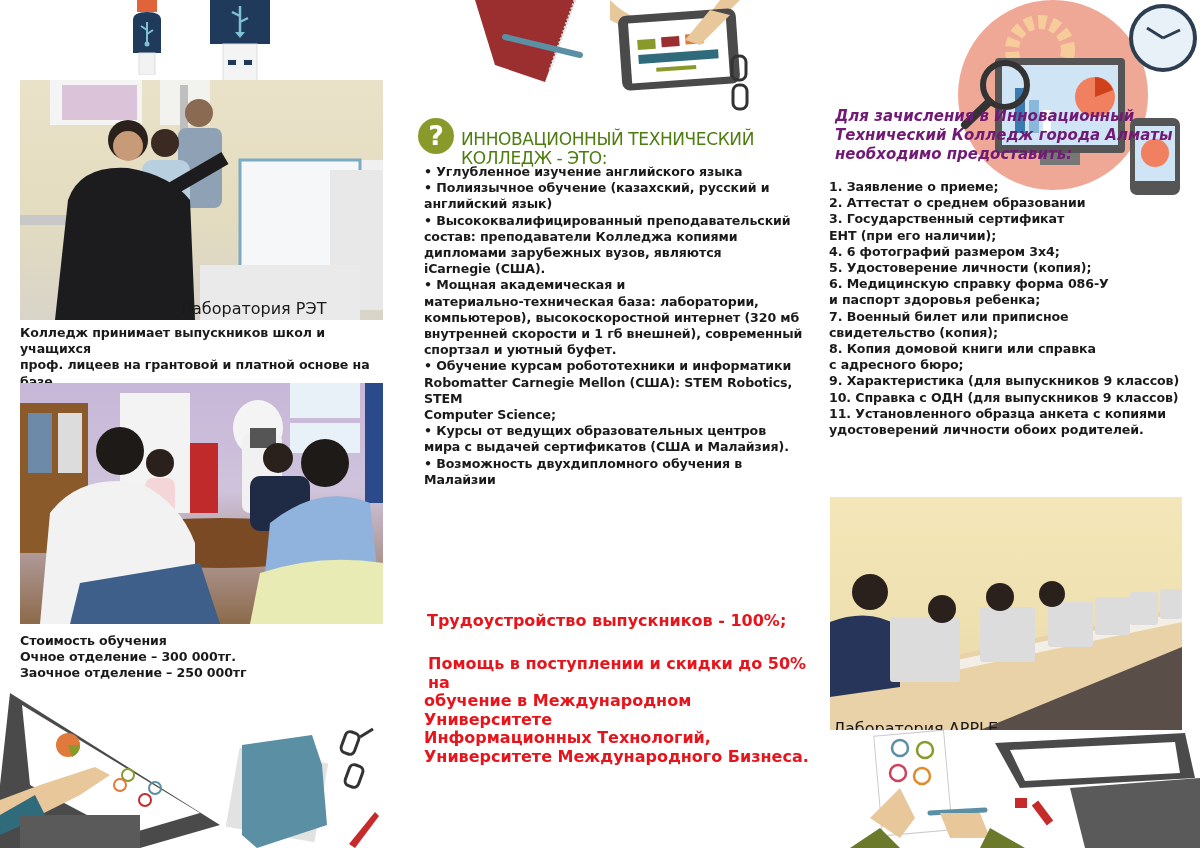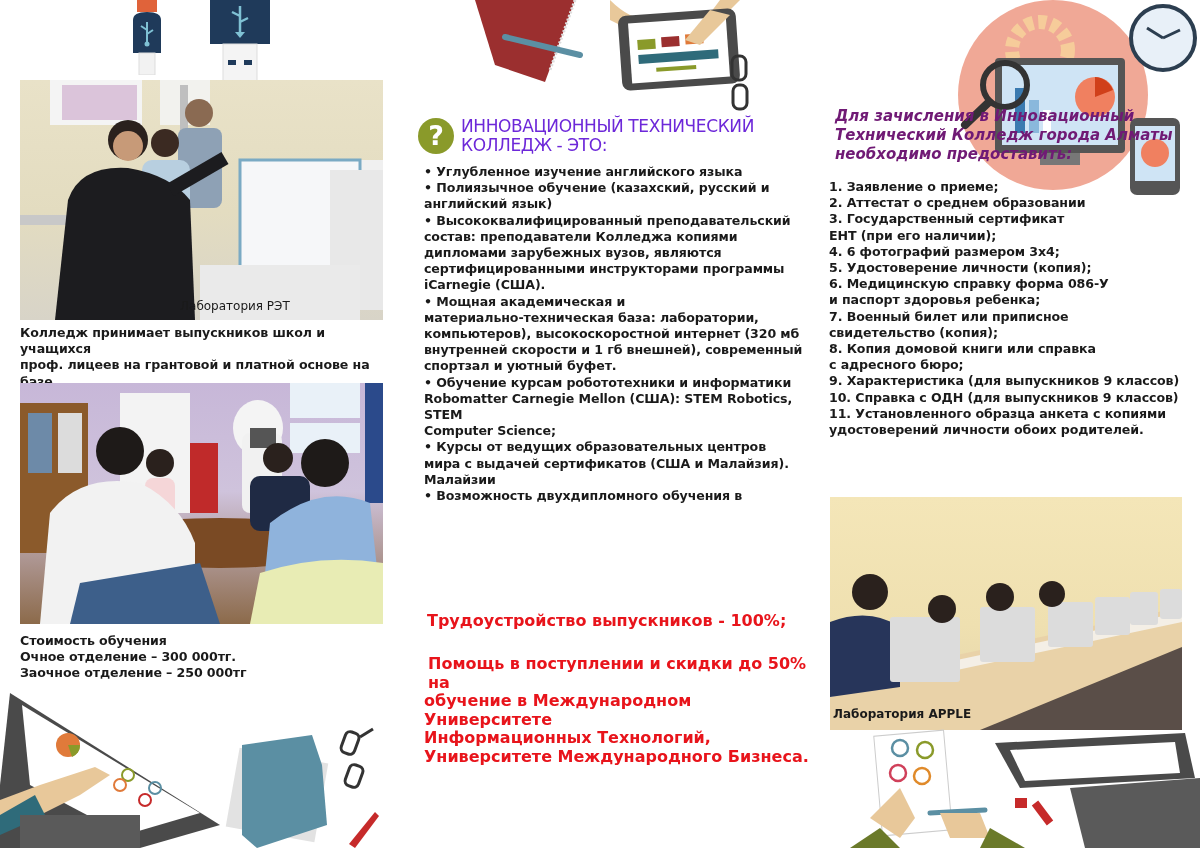"ИННОВАЦИОННЫЙ ТЕХНИЧЕСКИЙ" .heading-green { color: #6d28d9 -> #4d7c0f; margin-top: none -> 13px }
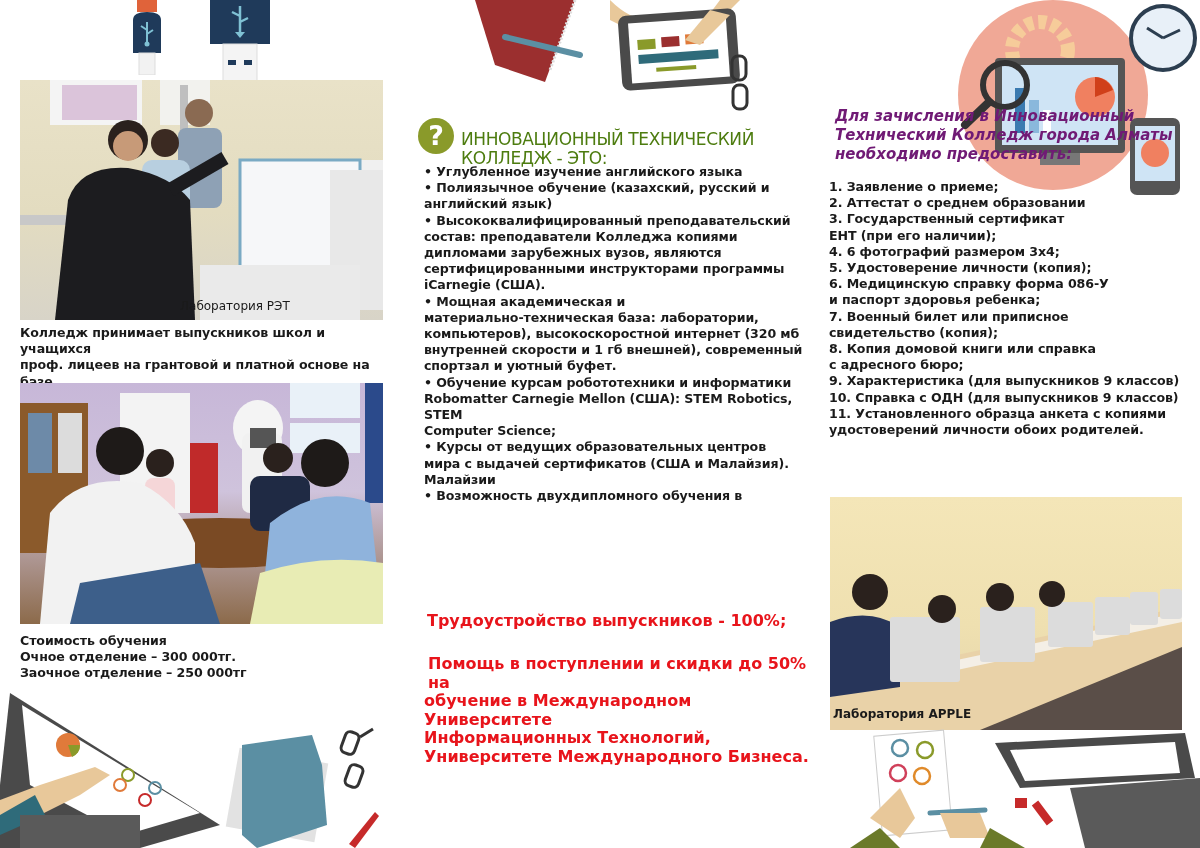"сертифицированными инструкторами" span.list-item { html: <span>сертифицированными инструкторами программы</span> -> none }
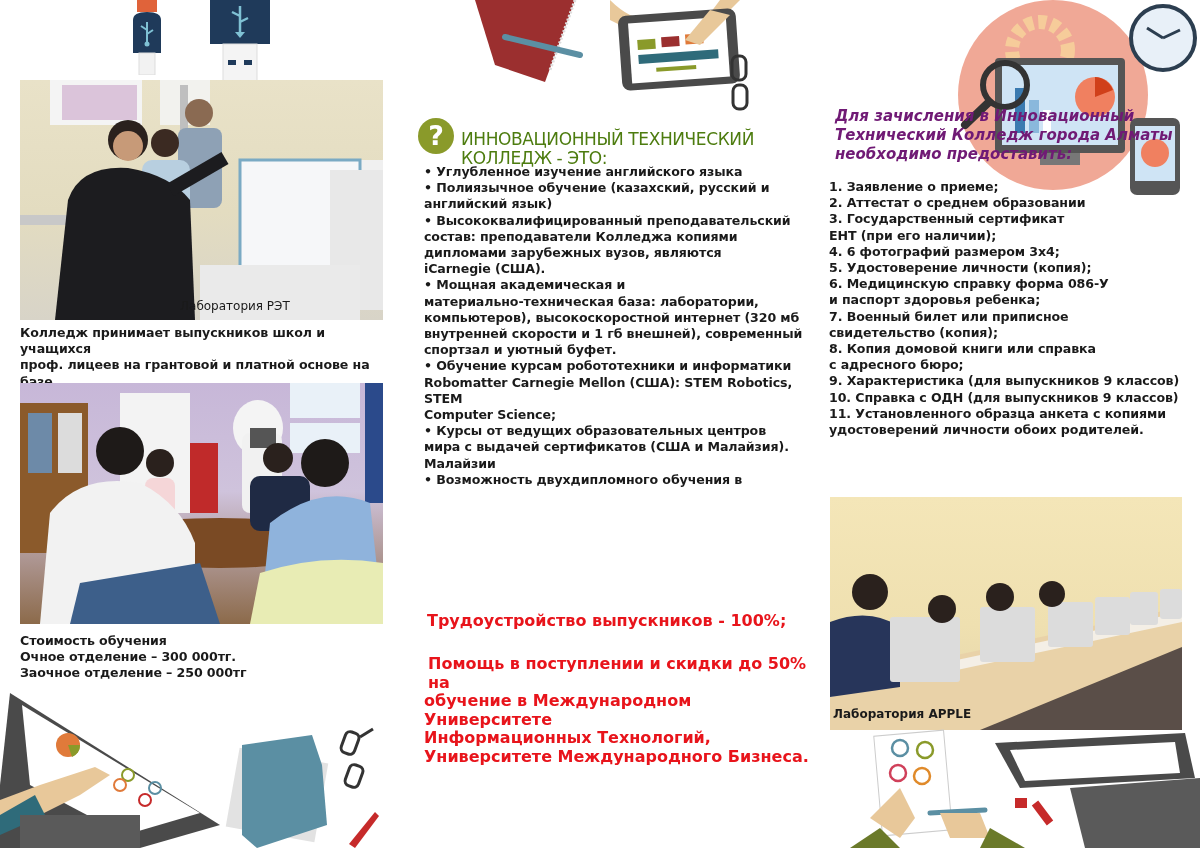"Лаборатория РЭТ" .photo-caption { font-size: 12px -> 16px }
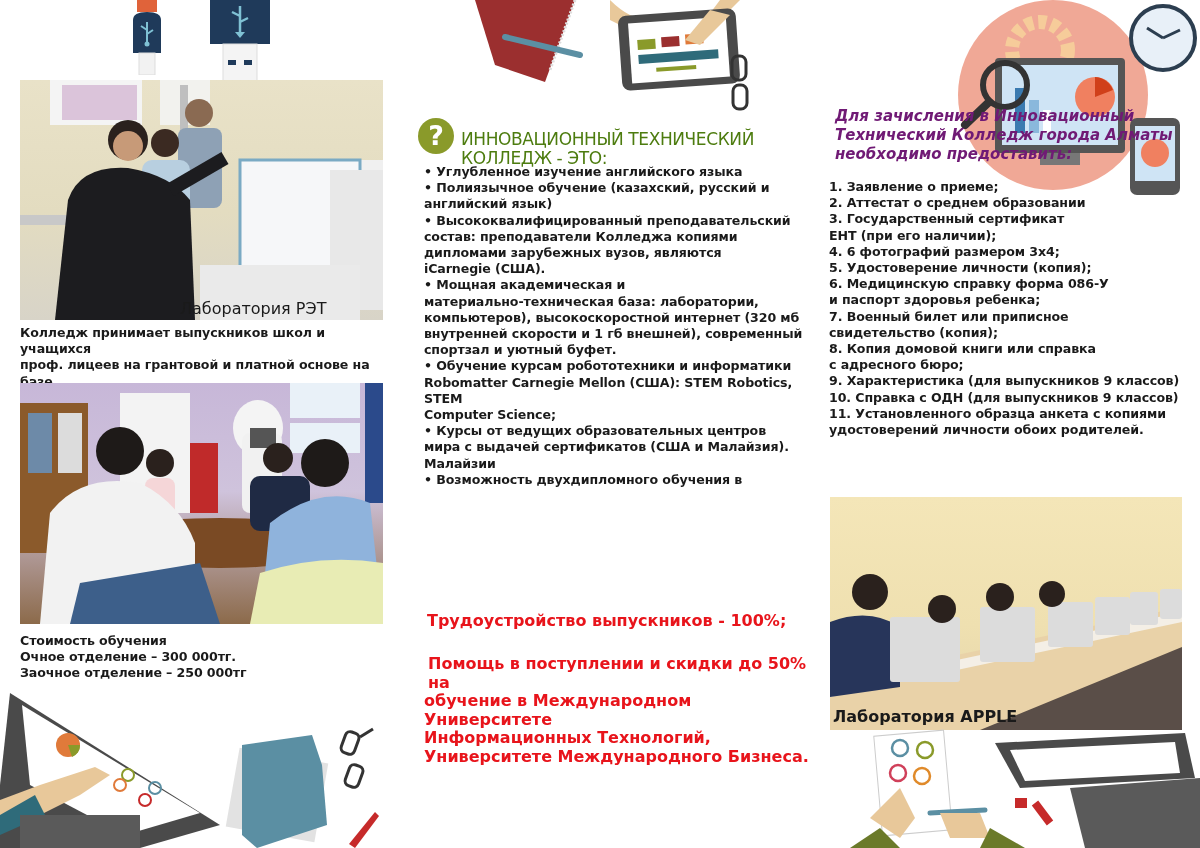"Малайзии" span.list-item { order: before "• Возможность двухдипломного обучения в" -> after "• Возможность двухдипломного обучения в" }
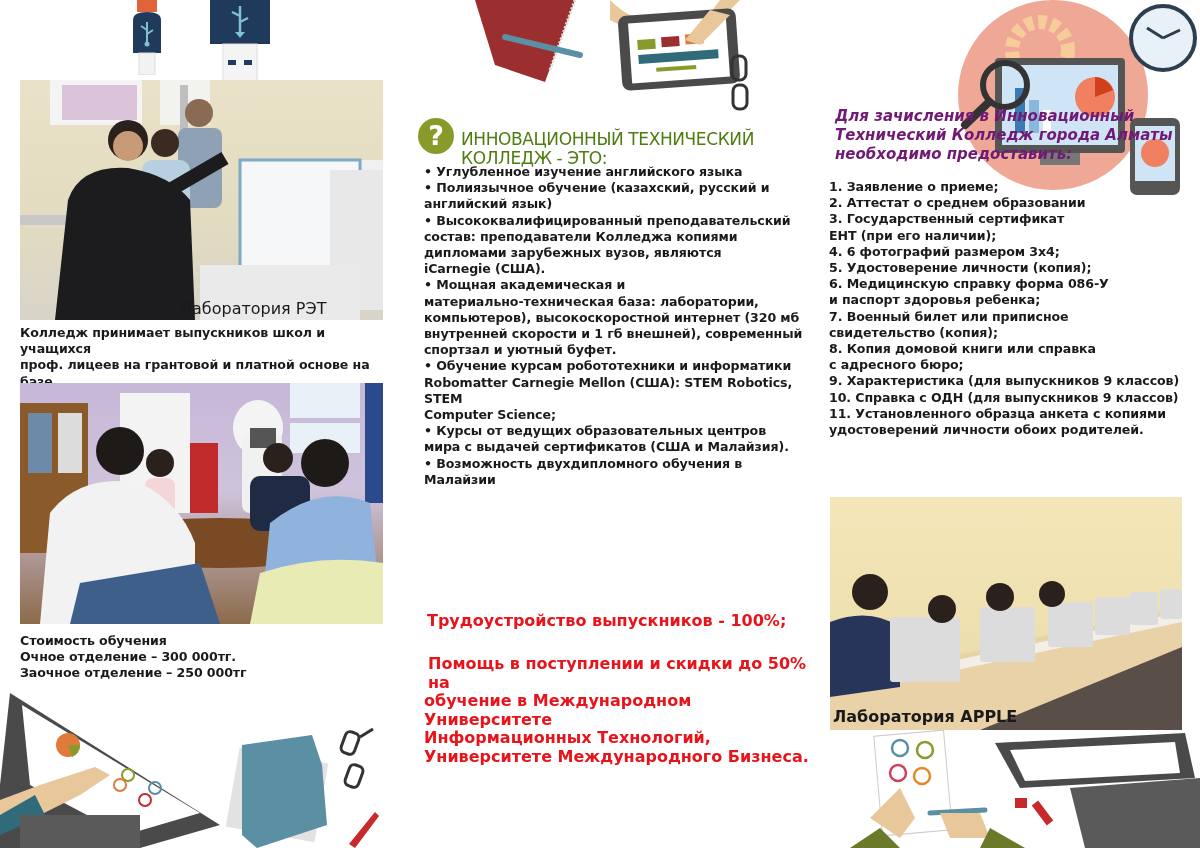"Лаборатория APPLE" div.photo-caption { font-weight: 700 -> 400; top: 210px -> 222px }
